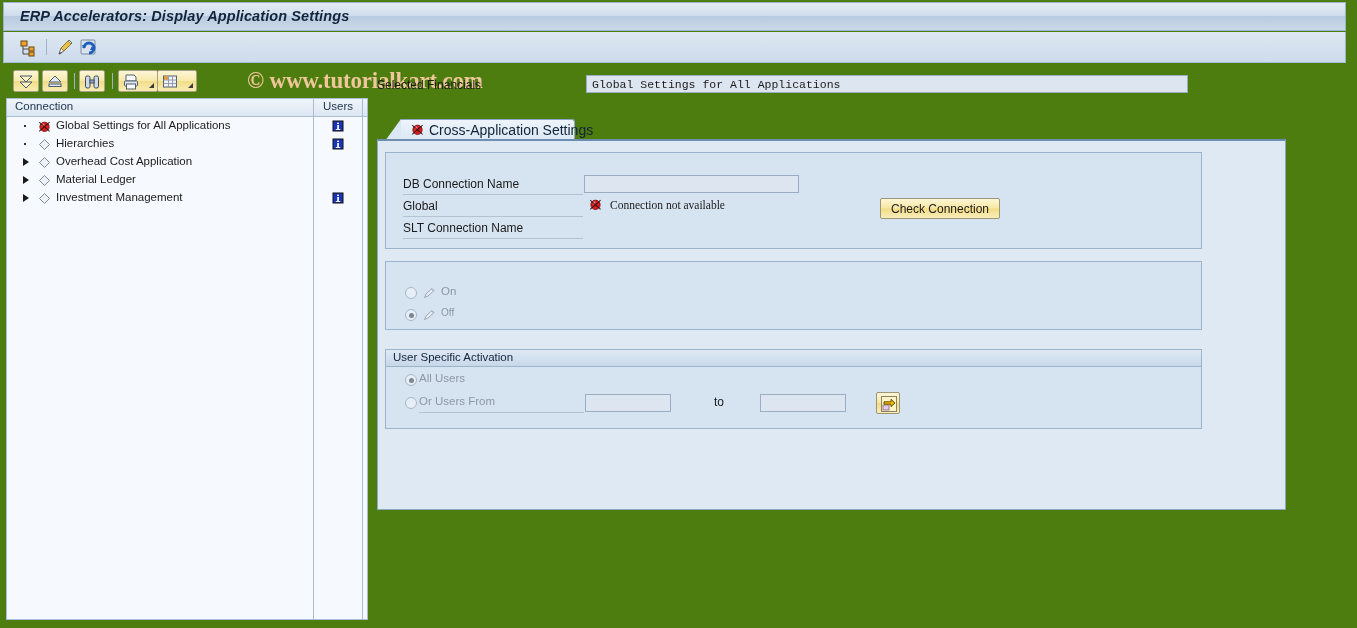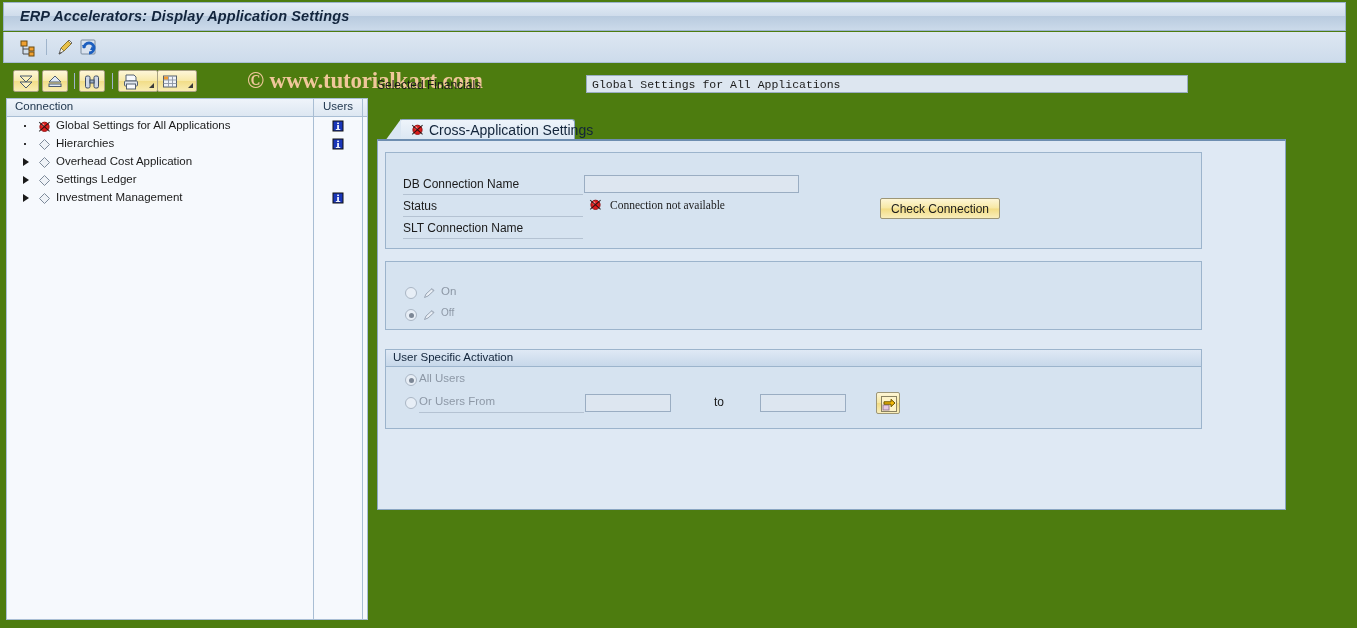"Settings Ledger" span.label { text: Settings -> Material }
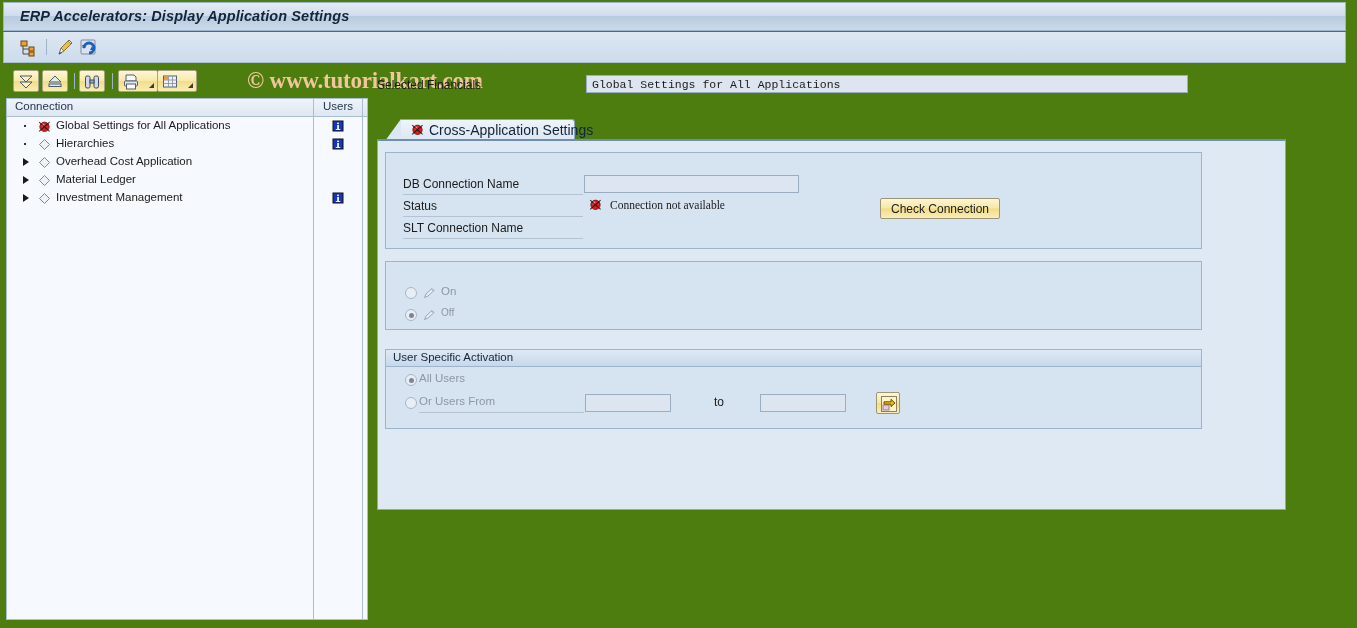"Status" span.fld-label { text: Status -> Global }
